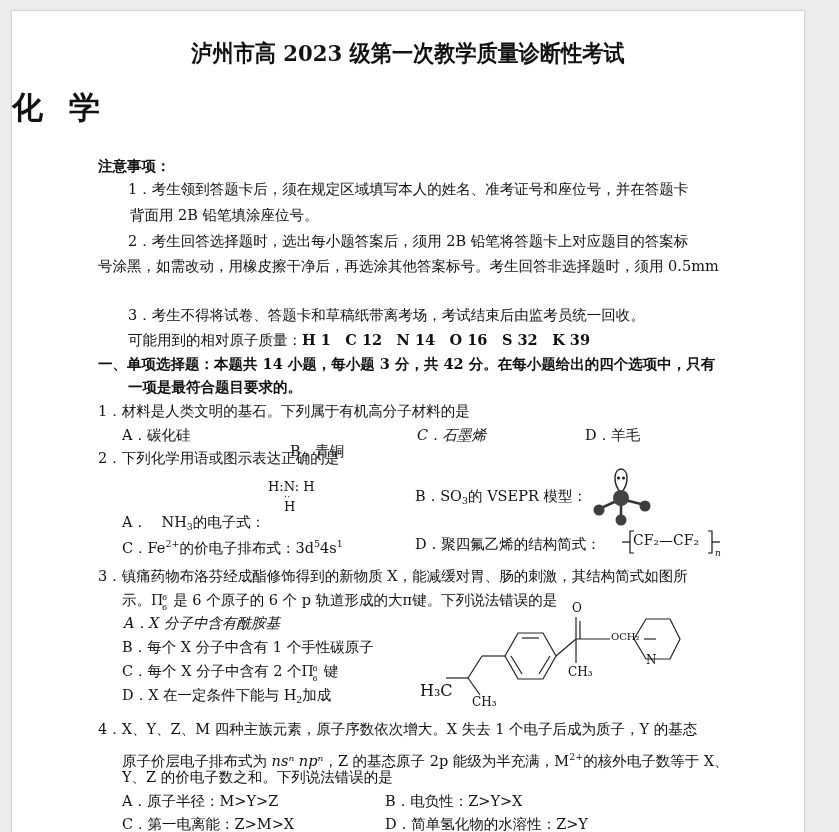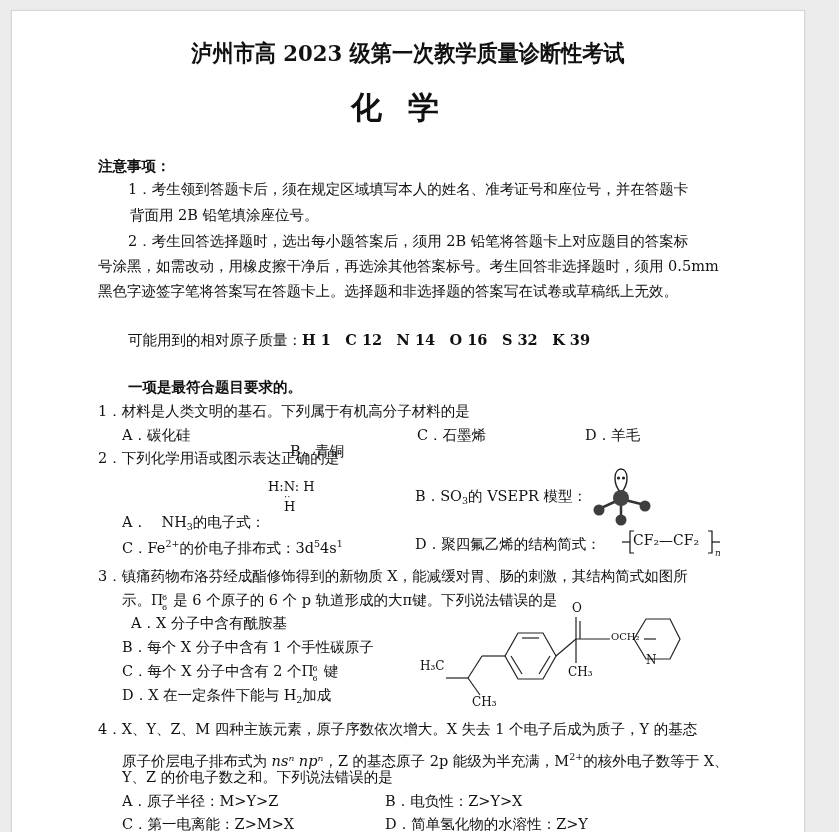"化学" .subject { text-align: center -> none }
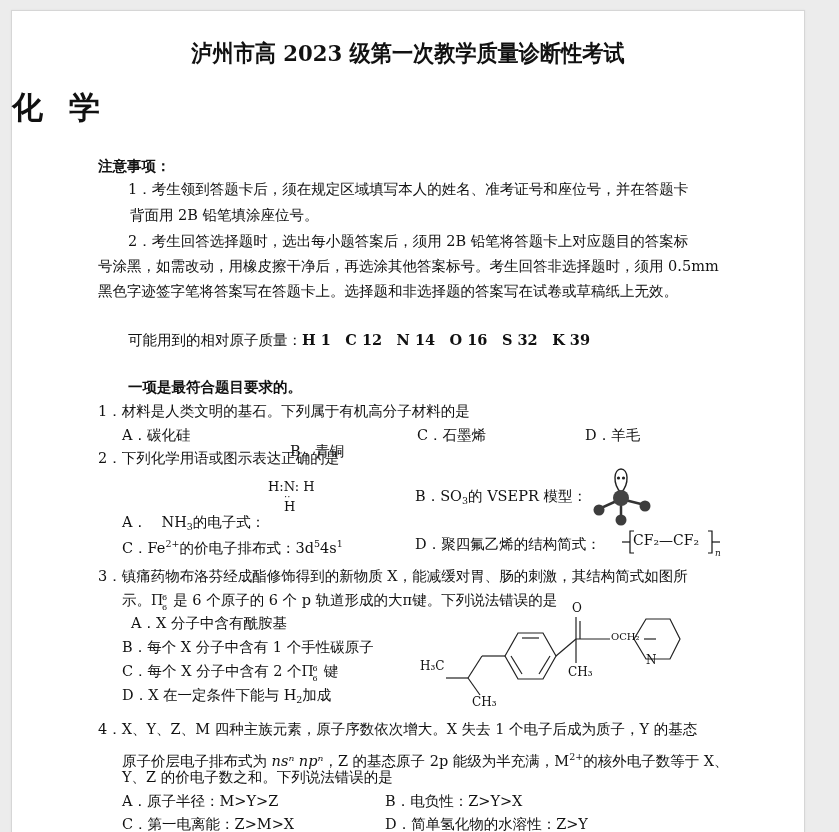"黑色字迹签字笔将答案写在答题卡上。选择题和非选择题的答案写在试卷或草稿纸上无效。" div.abs { html: <div>黑色字迹签字笔将答案写在答题卡上。选择题和非选择题的答案写在试卷或草稿纸上无效。</div> -> none }
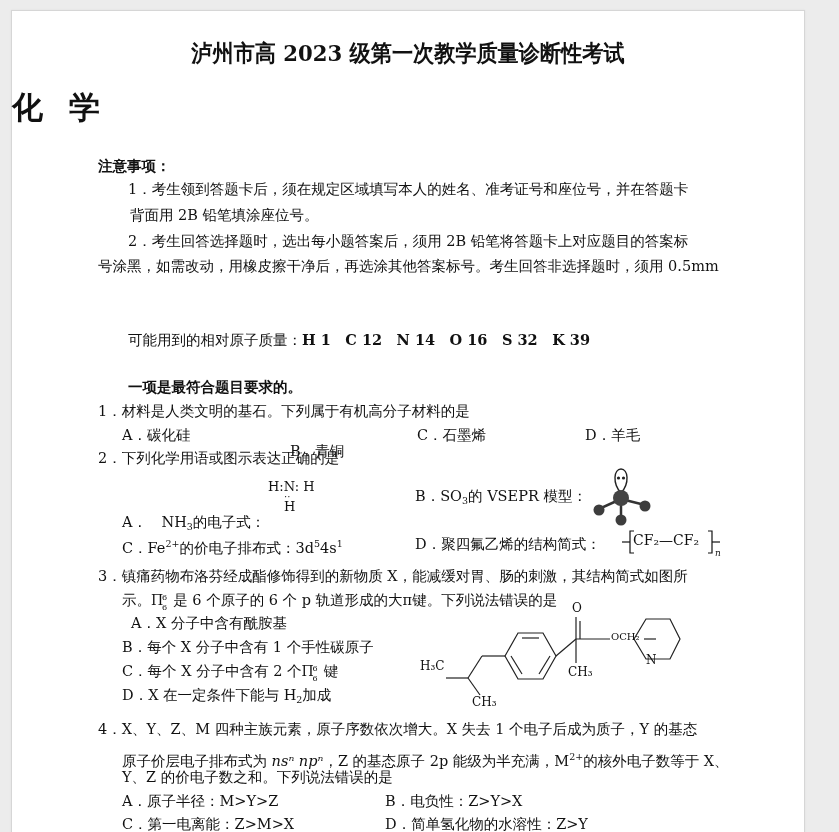"3．考生不得将试卷、答题卡和草稿纸带离考场，考试结束后由监考员统一回收。" div.abs { html: none -> <div>3．考生不得将试卷、答题卡和草稿纸带离考场，考试结束后由监考员统一回收。</div> }
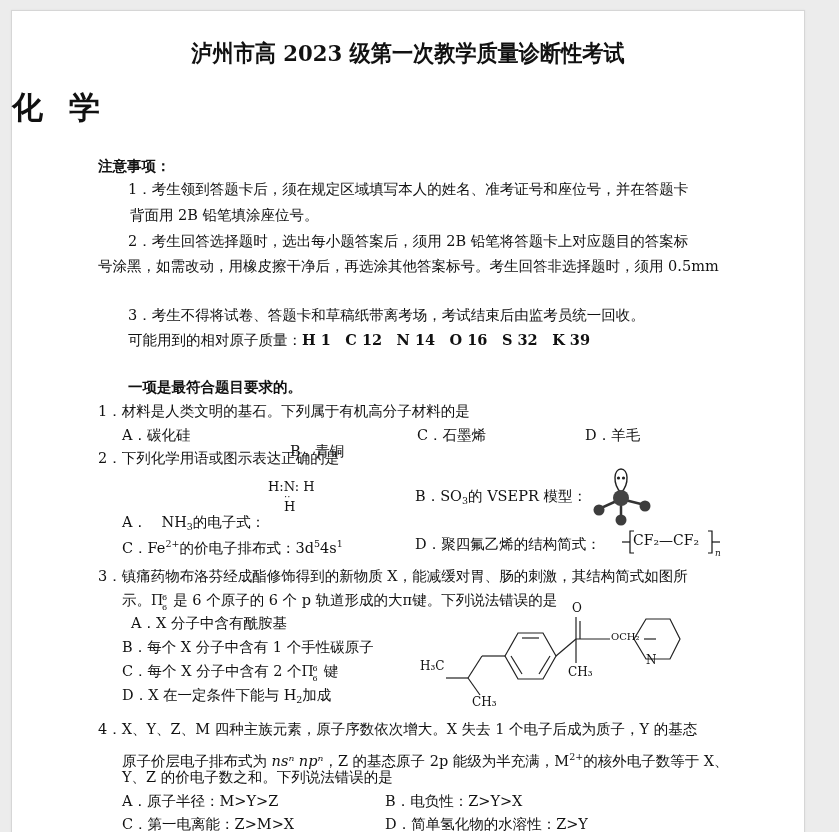"一、单项选择题：本题共 14 小题，每小题 3 分，共" div.abs { html: none -> <div>一、单项选择题：本题共 14 小题，每小题 3 分，共 42 分。在每小题给出的四个选项中，只有</div> }
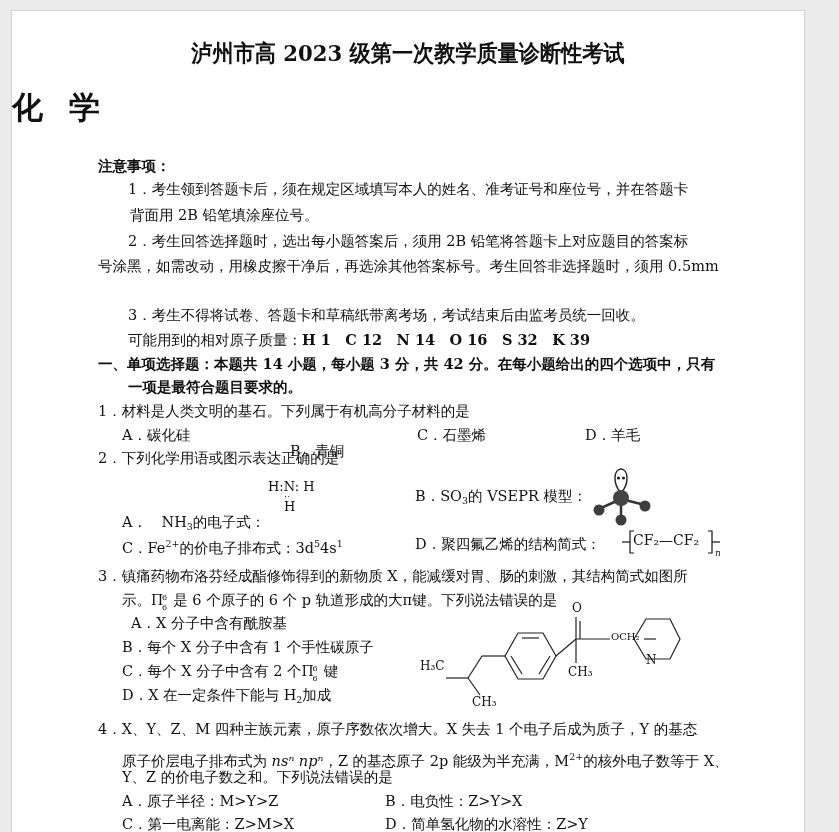"C．石墨烯" div.abs { font-style: none -> italic }
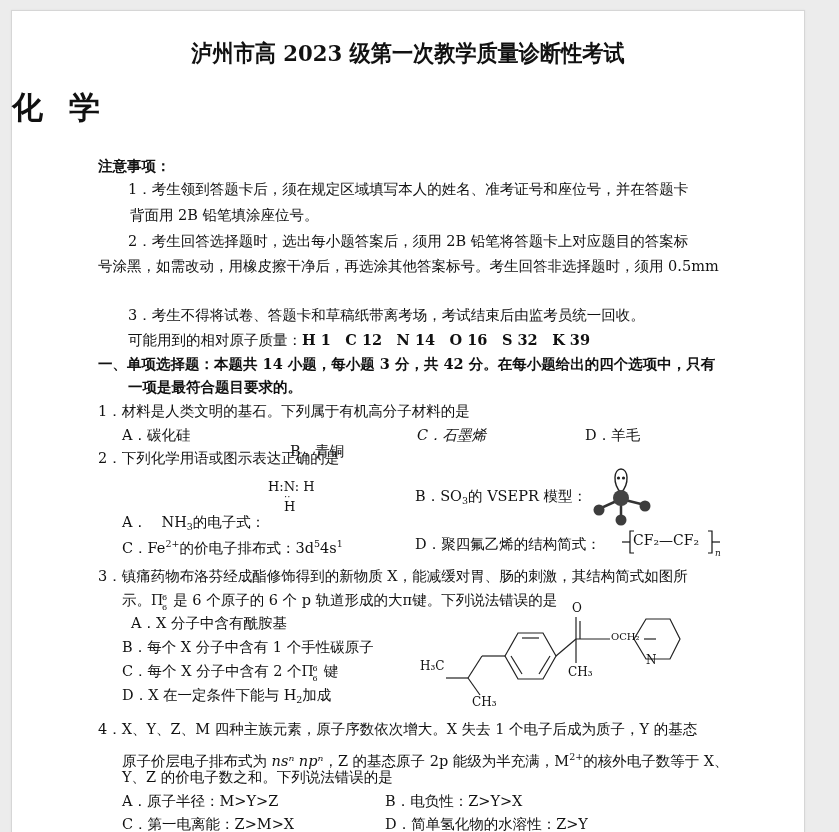"A．X 分子中含有酰胺基" div.abs { font-style: none -> italic; left: 119px -> 112px }
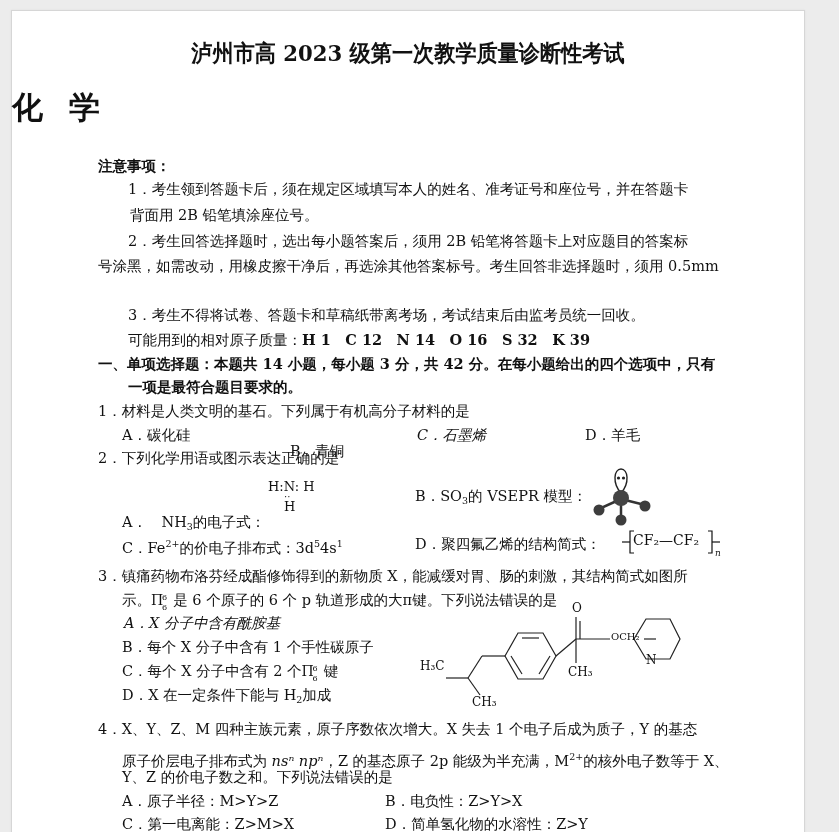"H₃C" span { font-size: 12px -> 16px; top: 50px -> 72px }
